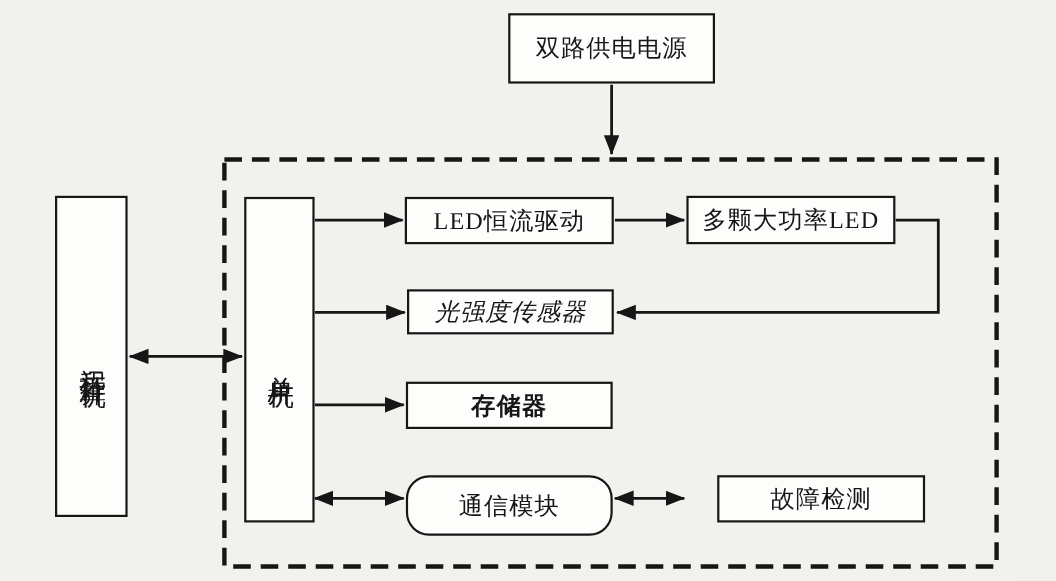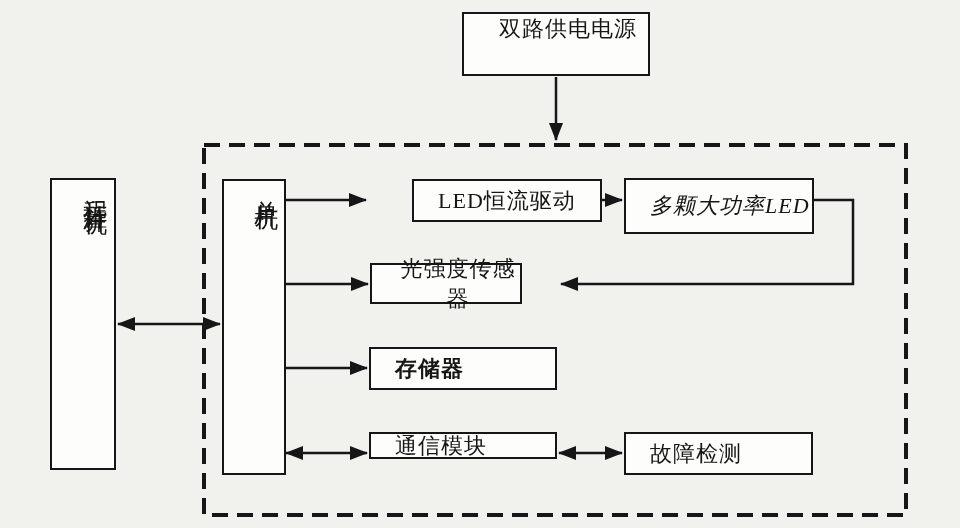"双路供电电源" .box { justify-content: none -> center; padding-left: 24px -> none }
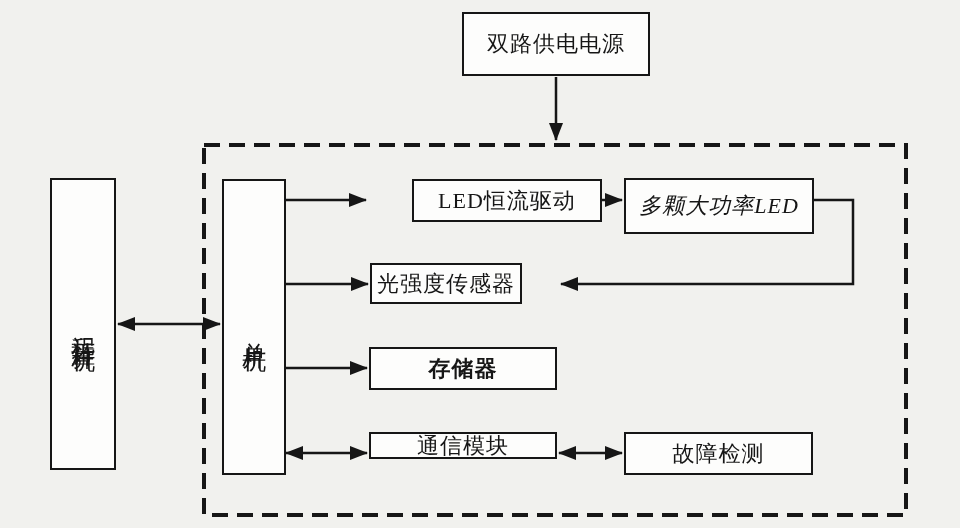"LED恒流驱动" div.box { margin-left: 44px -> none }
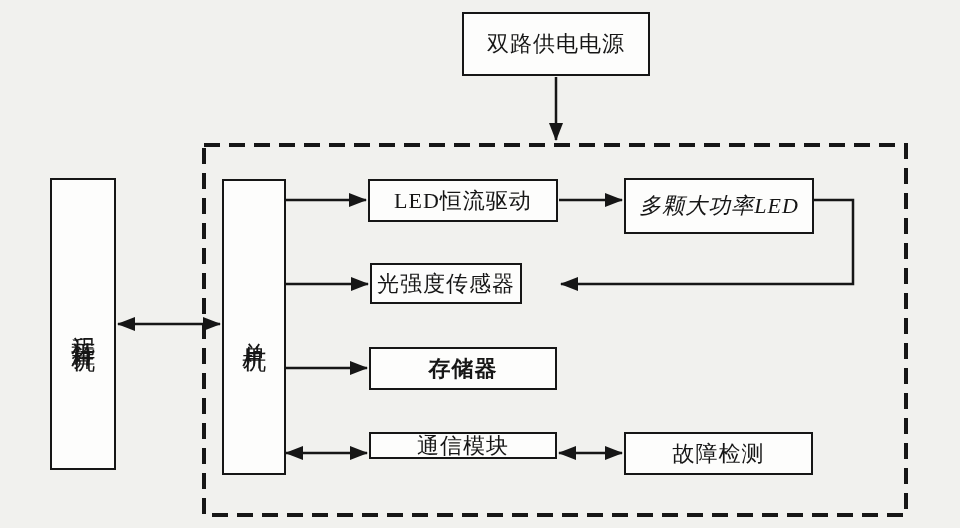"多颗大功率LED" div.box { font-style: italic -> none; height: 56px -> 44px }
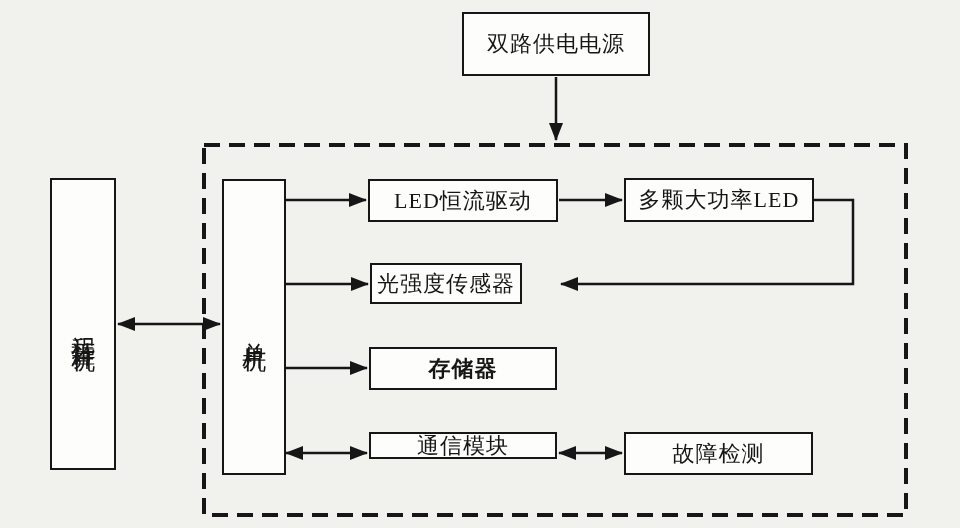"光强度传感器" div.box { font-style: none -> italic; width: 152px -> 188px }
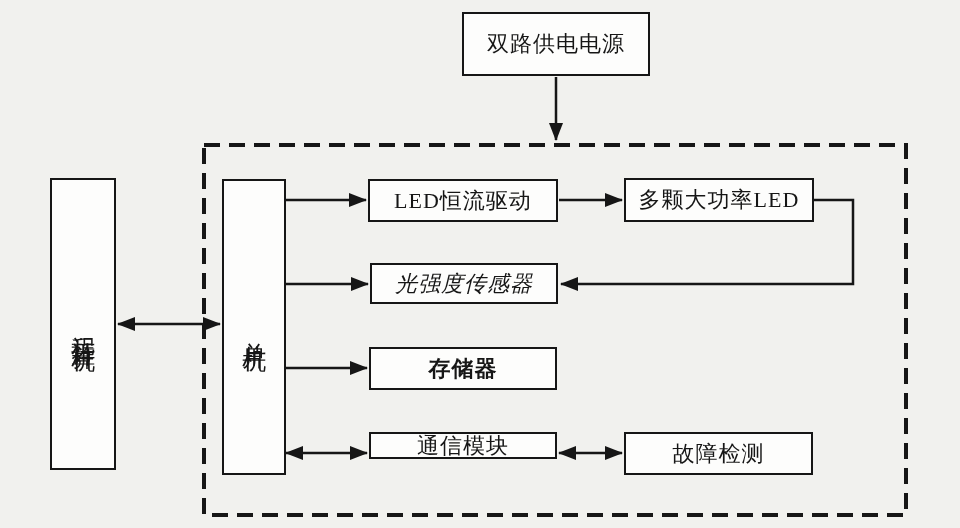"通信模块" div.box { border-radius: none -> 21px; height: 27px -> 55px }
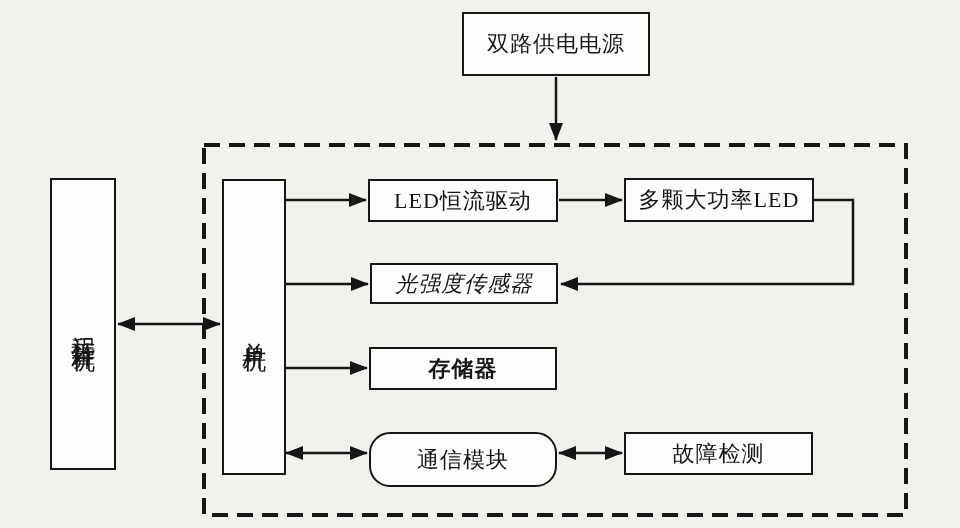"故障检测" div.box { left: 624px -> 652px }
